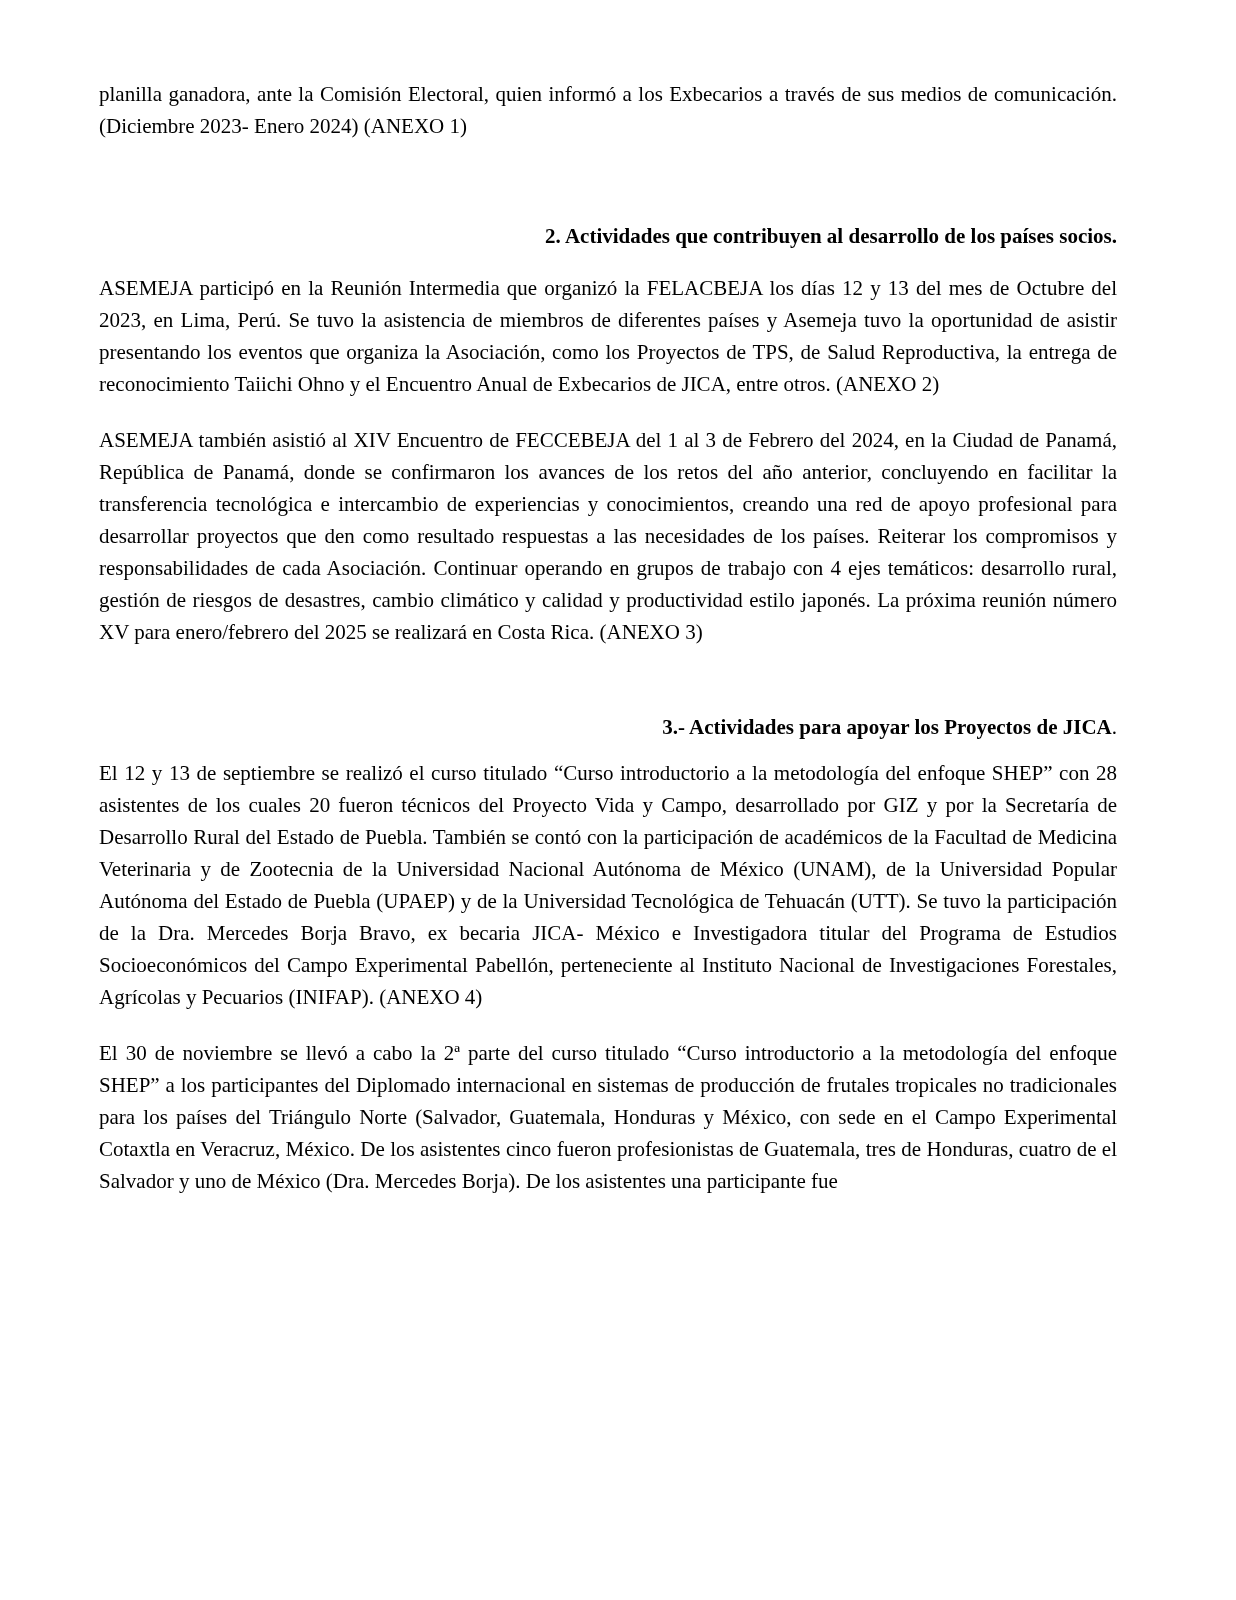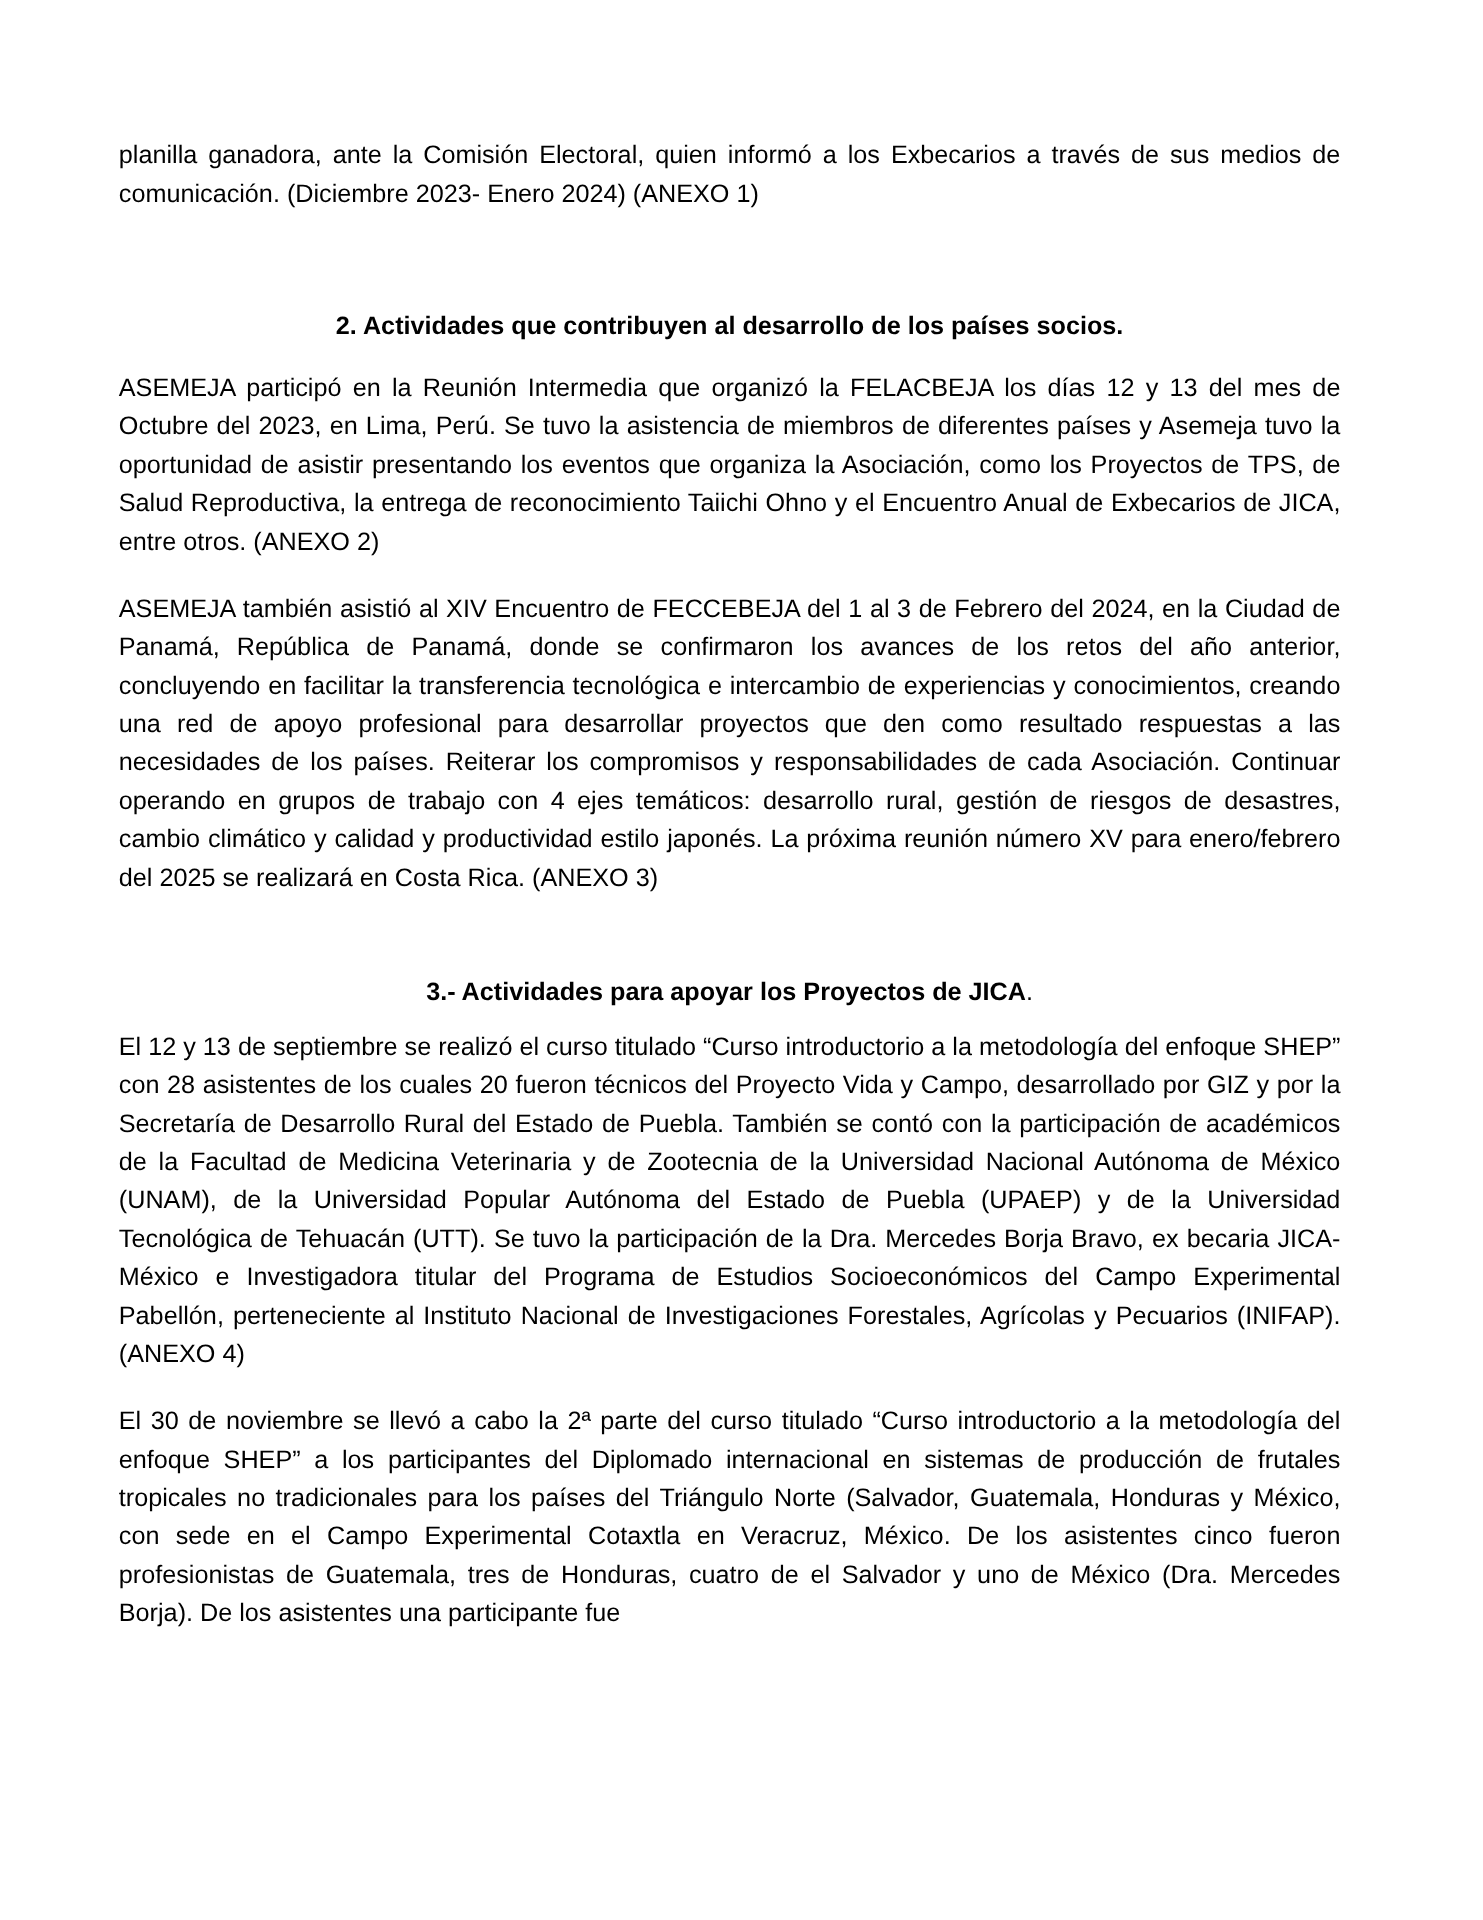"planilla ganadora, ante la Comisión" .page { font-family: Liberation Sans, sans-serif -> Liberation Serif, serif; padding: 114px 119px 0 99px -> 78px 119px 0 99px }
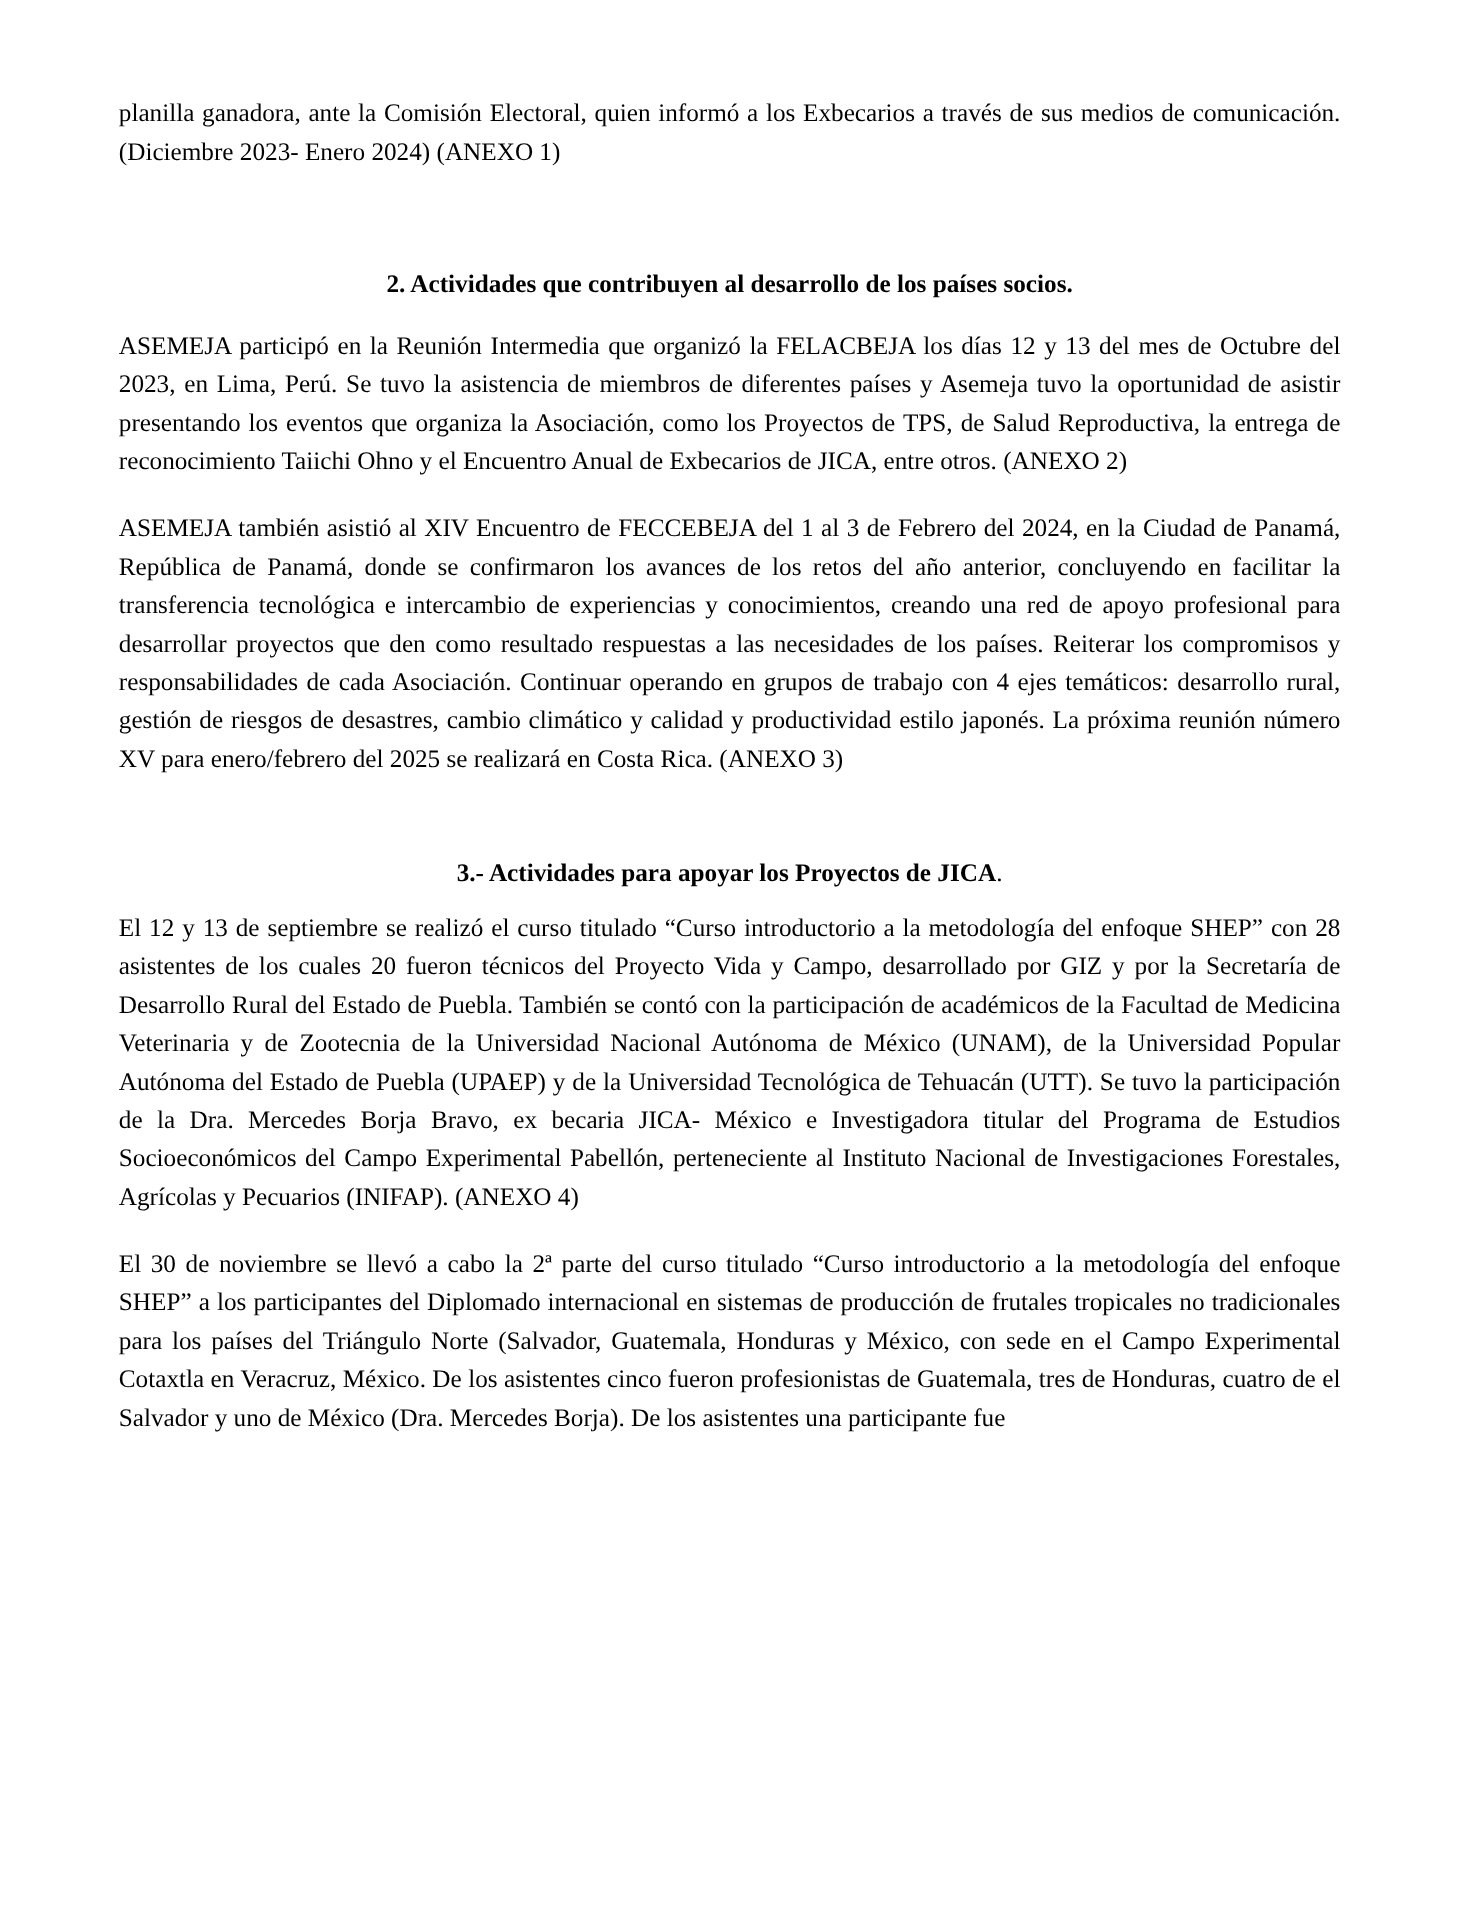"2. Actividades que contribuyen al" .heading { text-align: center -> right }
